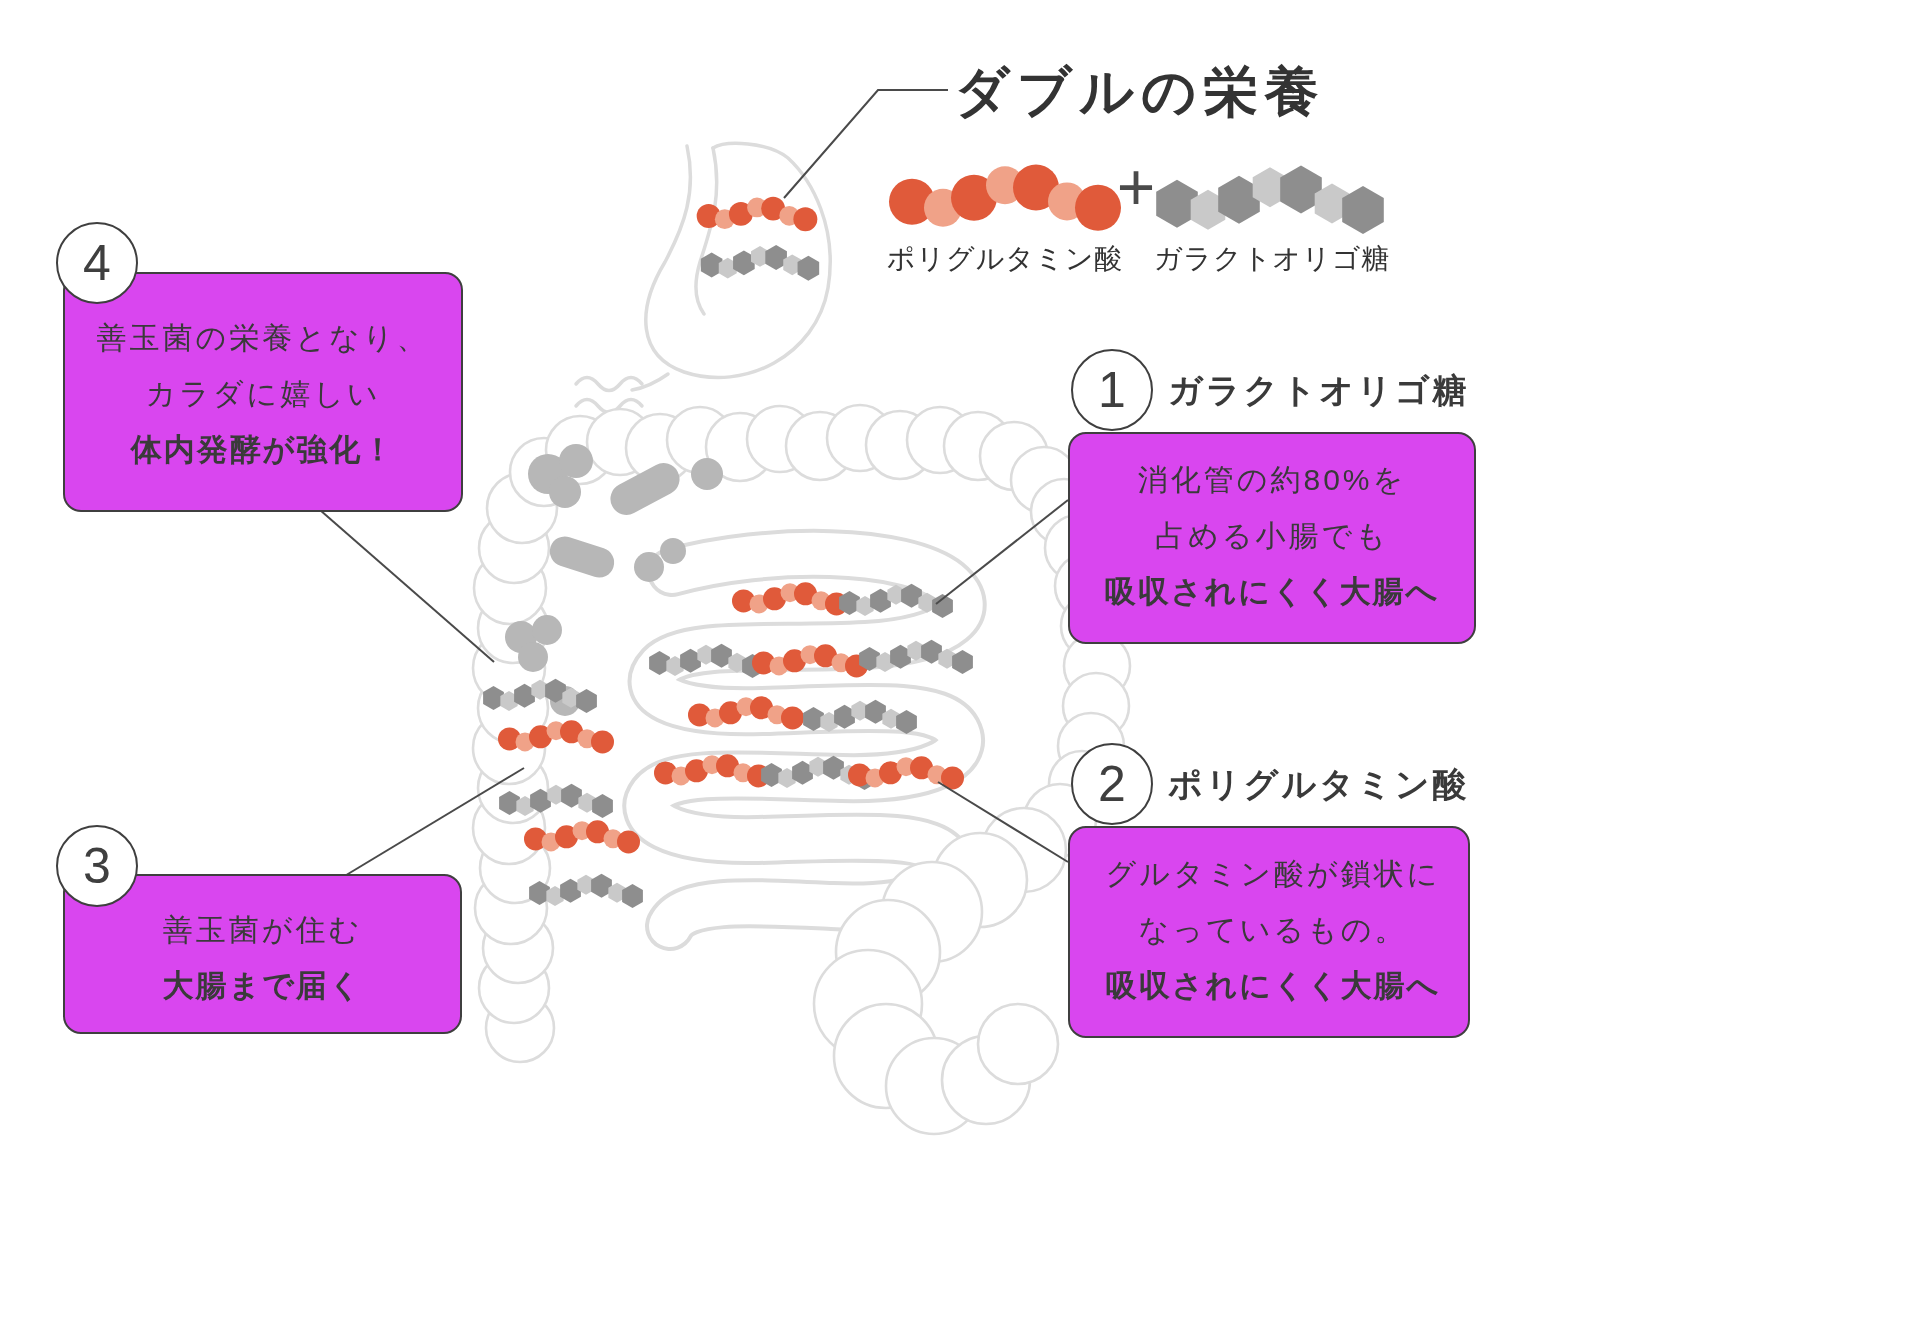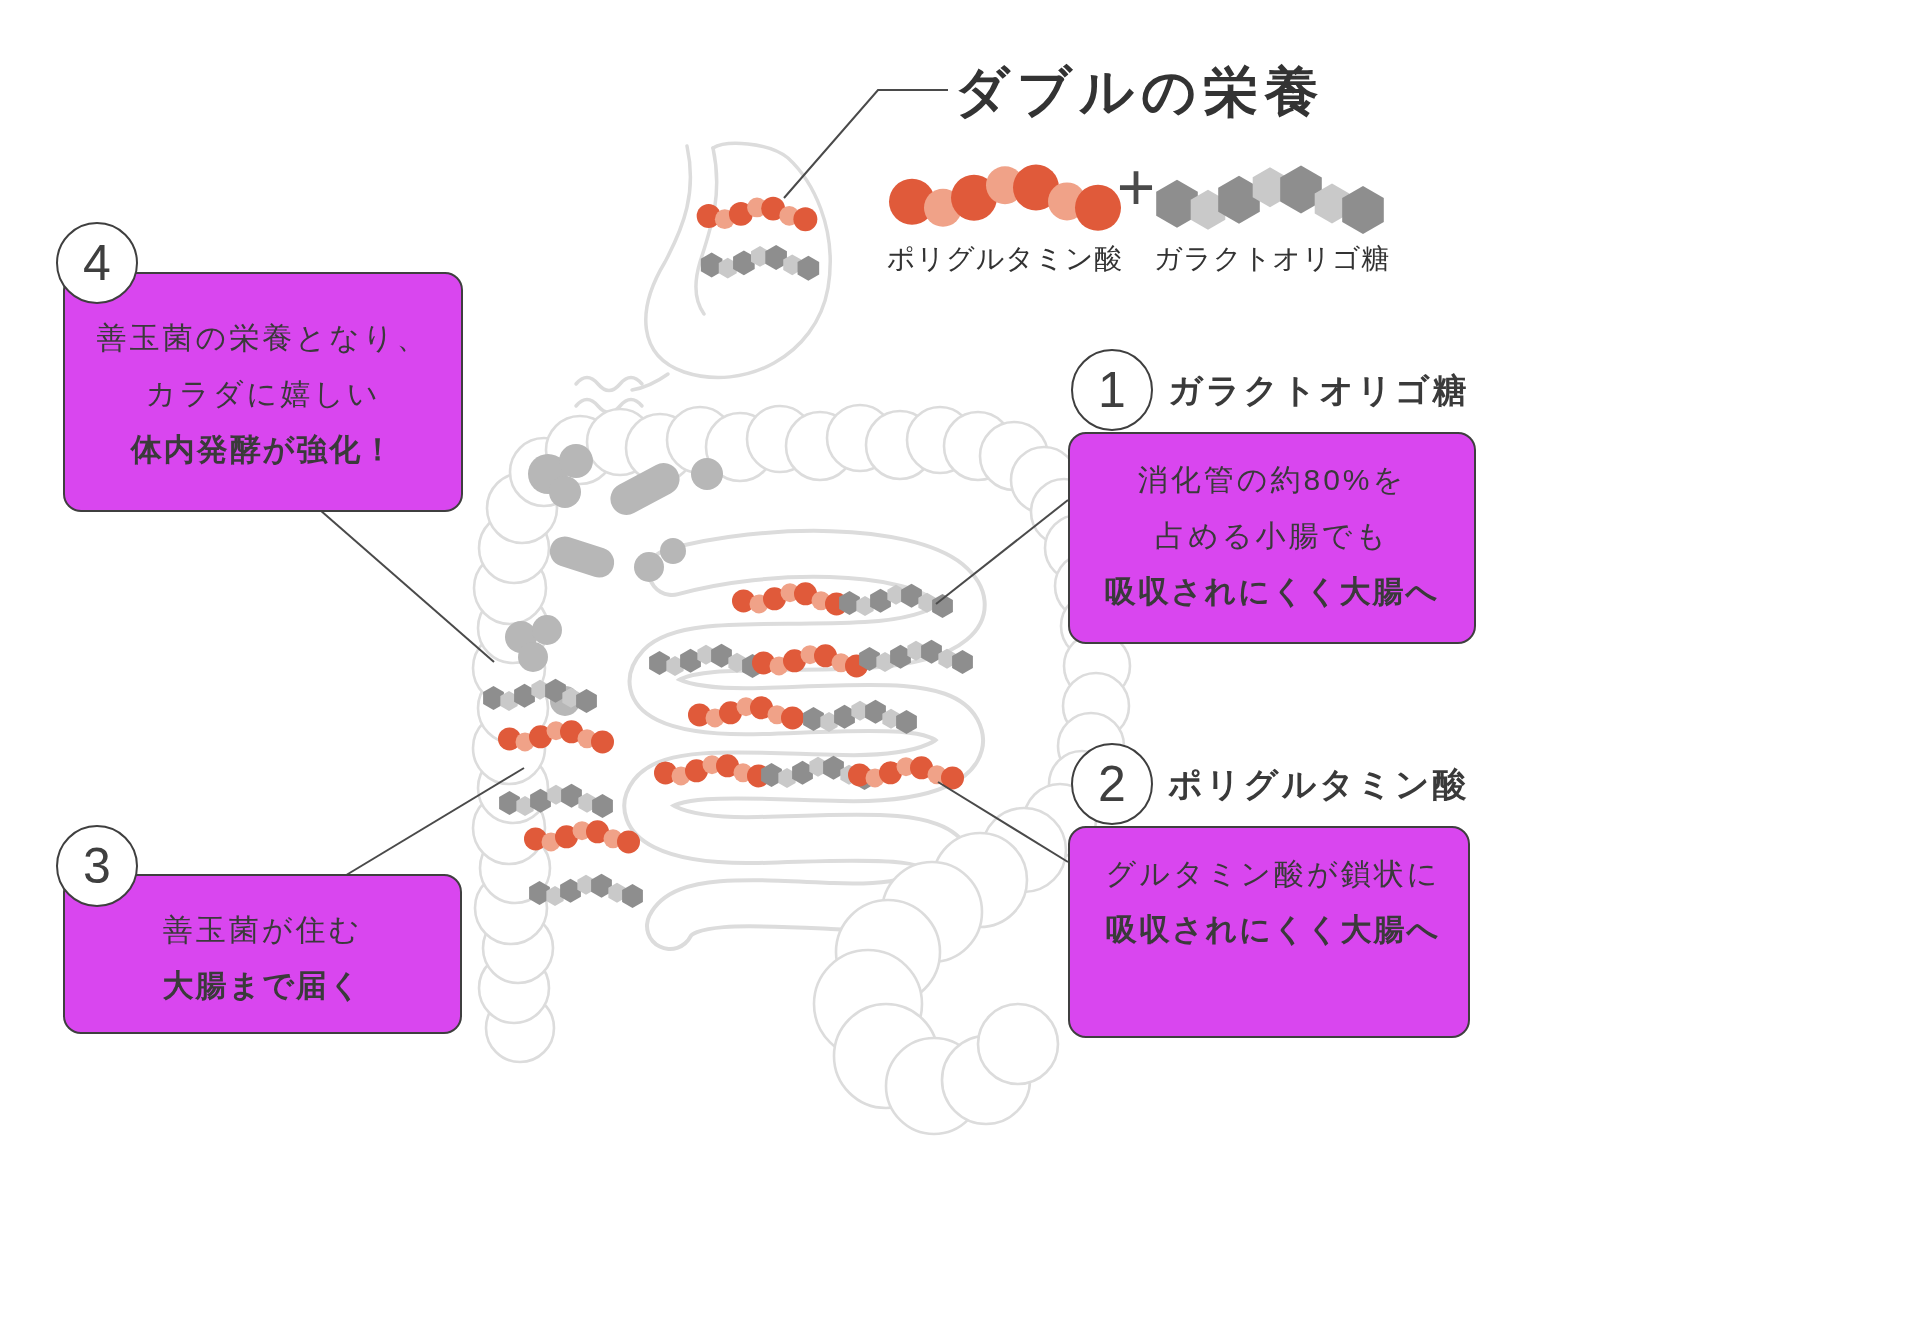"なっているもの。" div.line { html: none -> <div>なっているもの。</div> }
